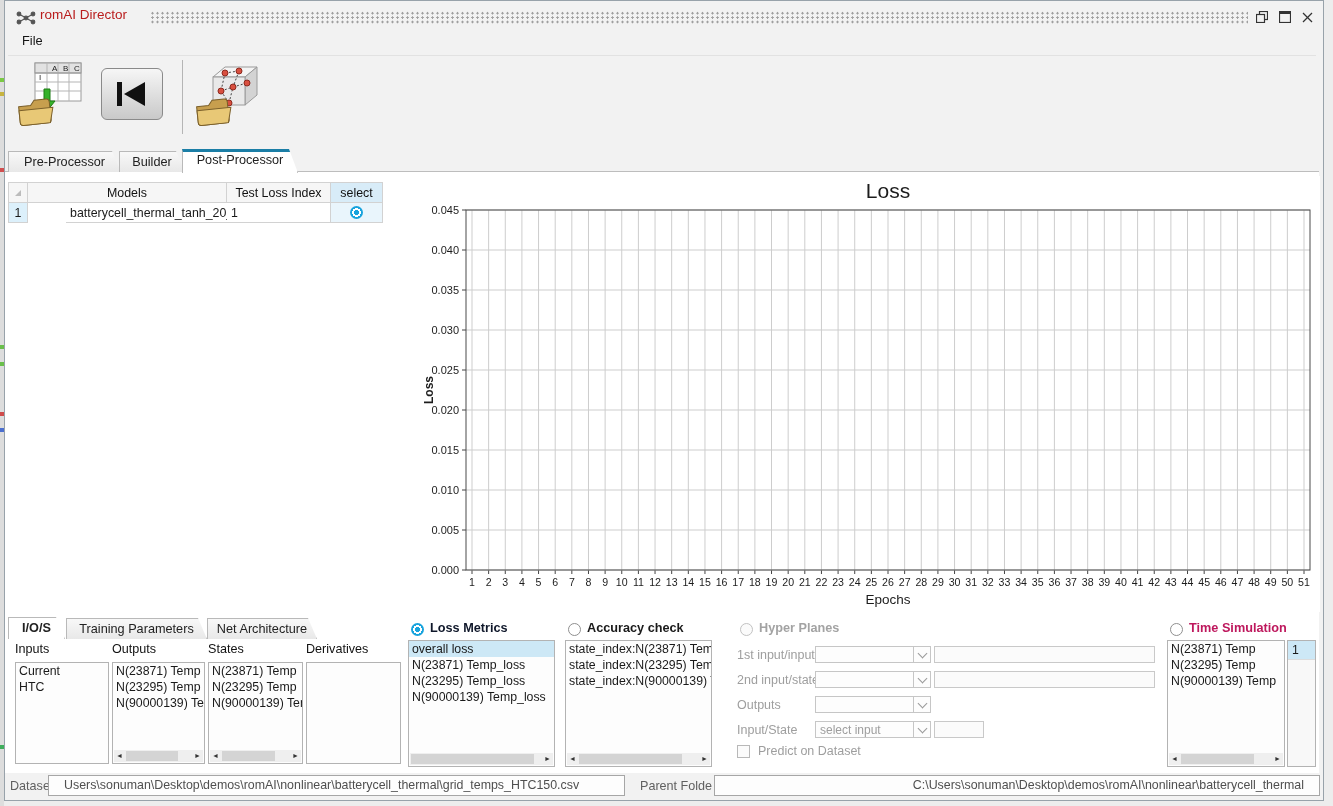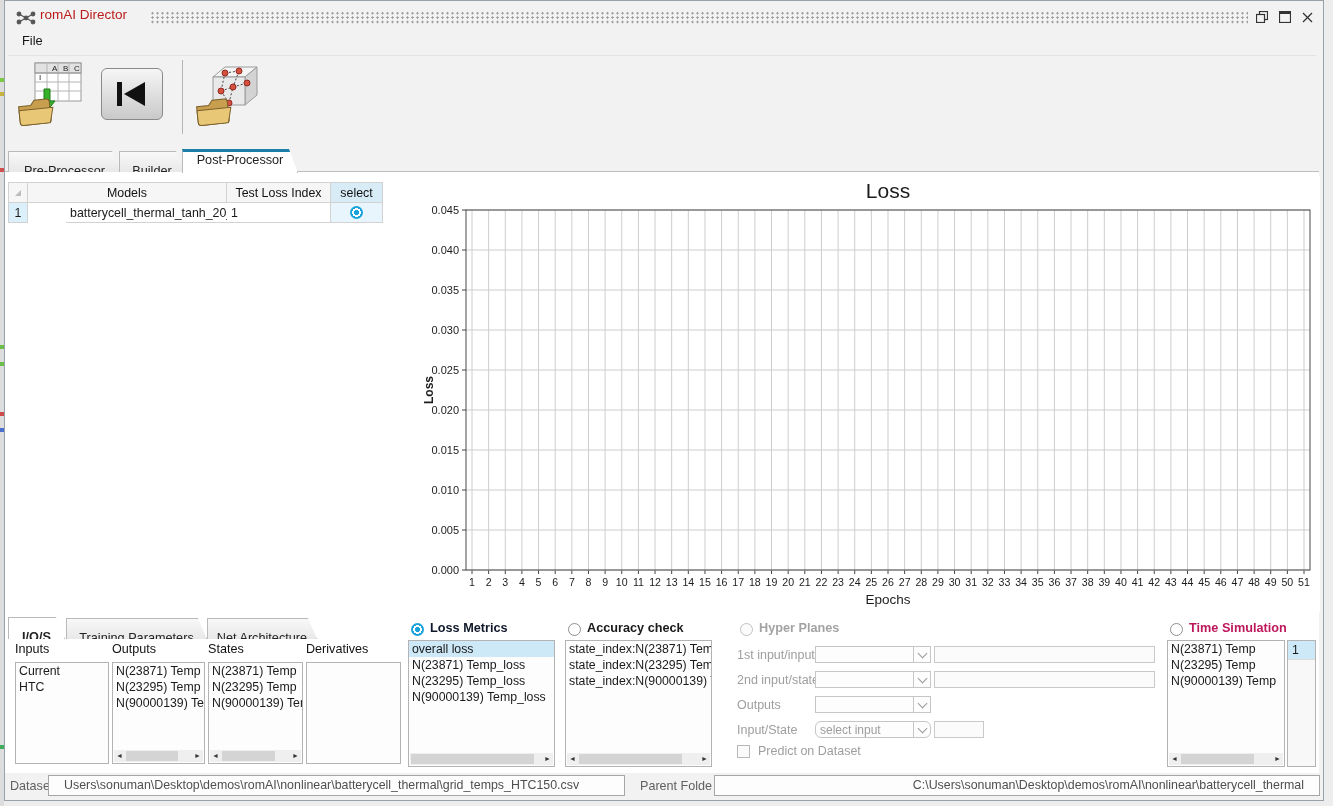"Pre-Processor" .tab { padding-top: 12px -> 3px }
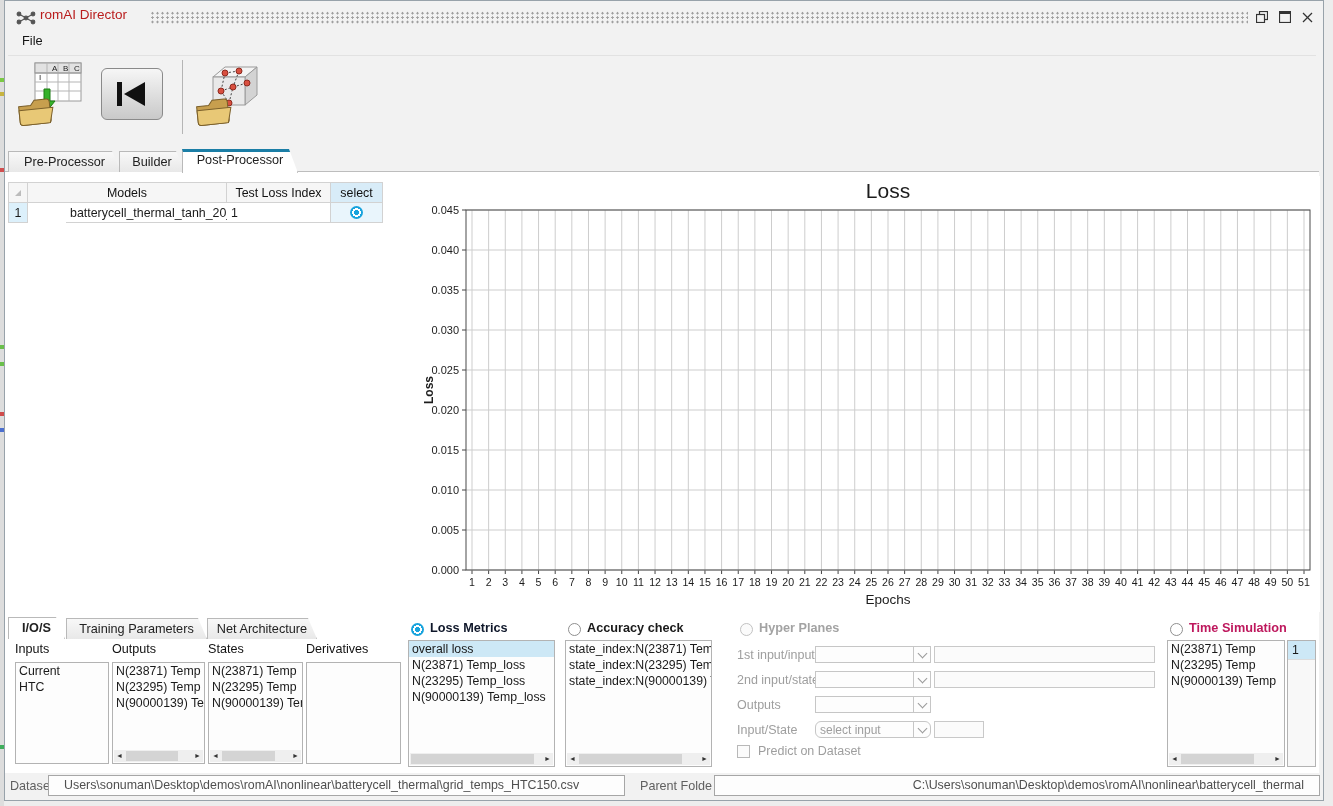"select input" div.combo { border-radius: 6px -> none }
